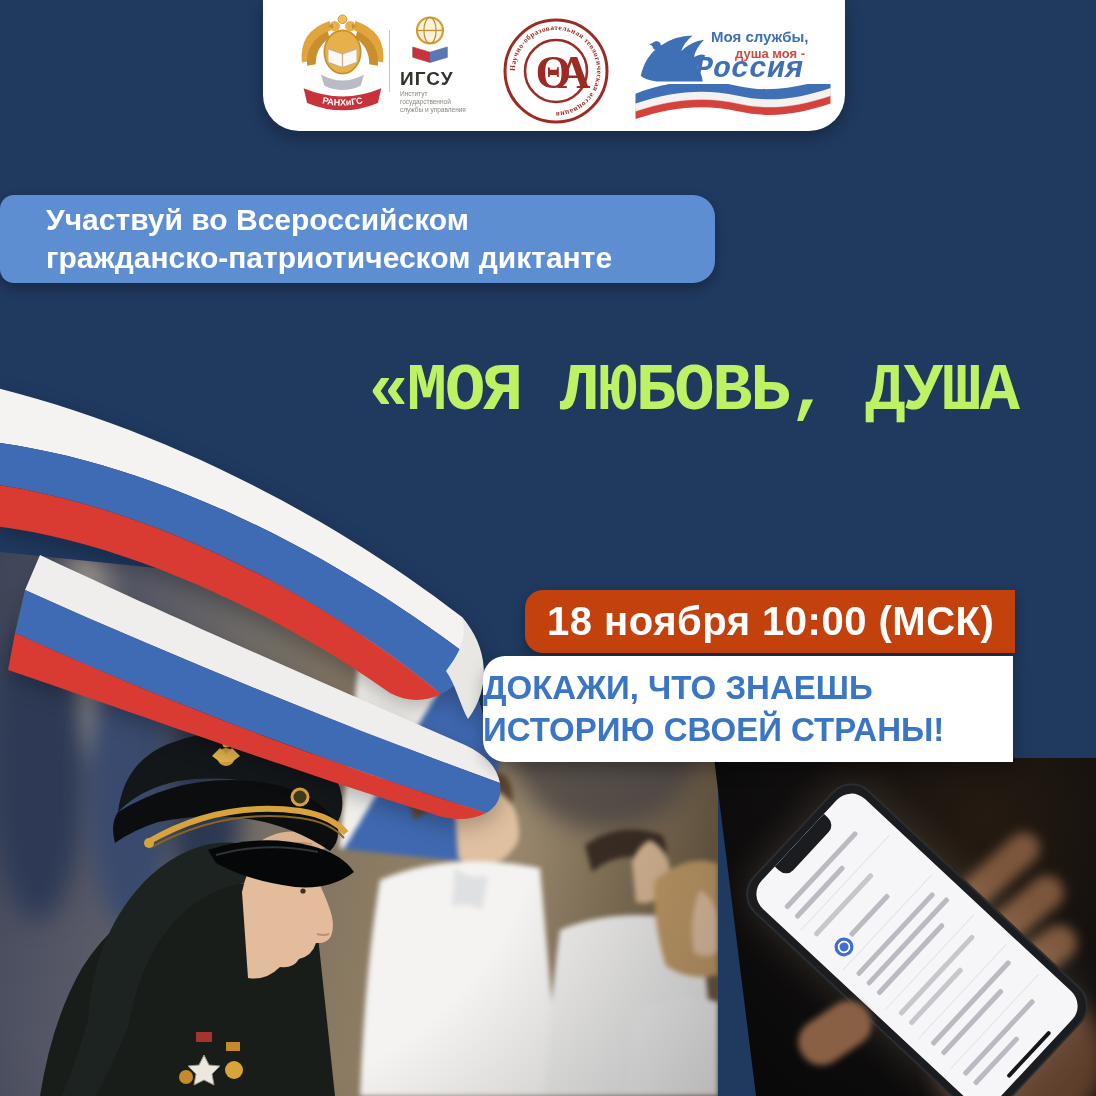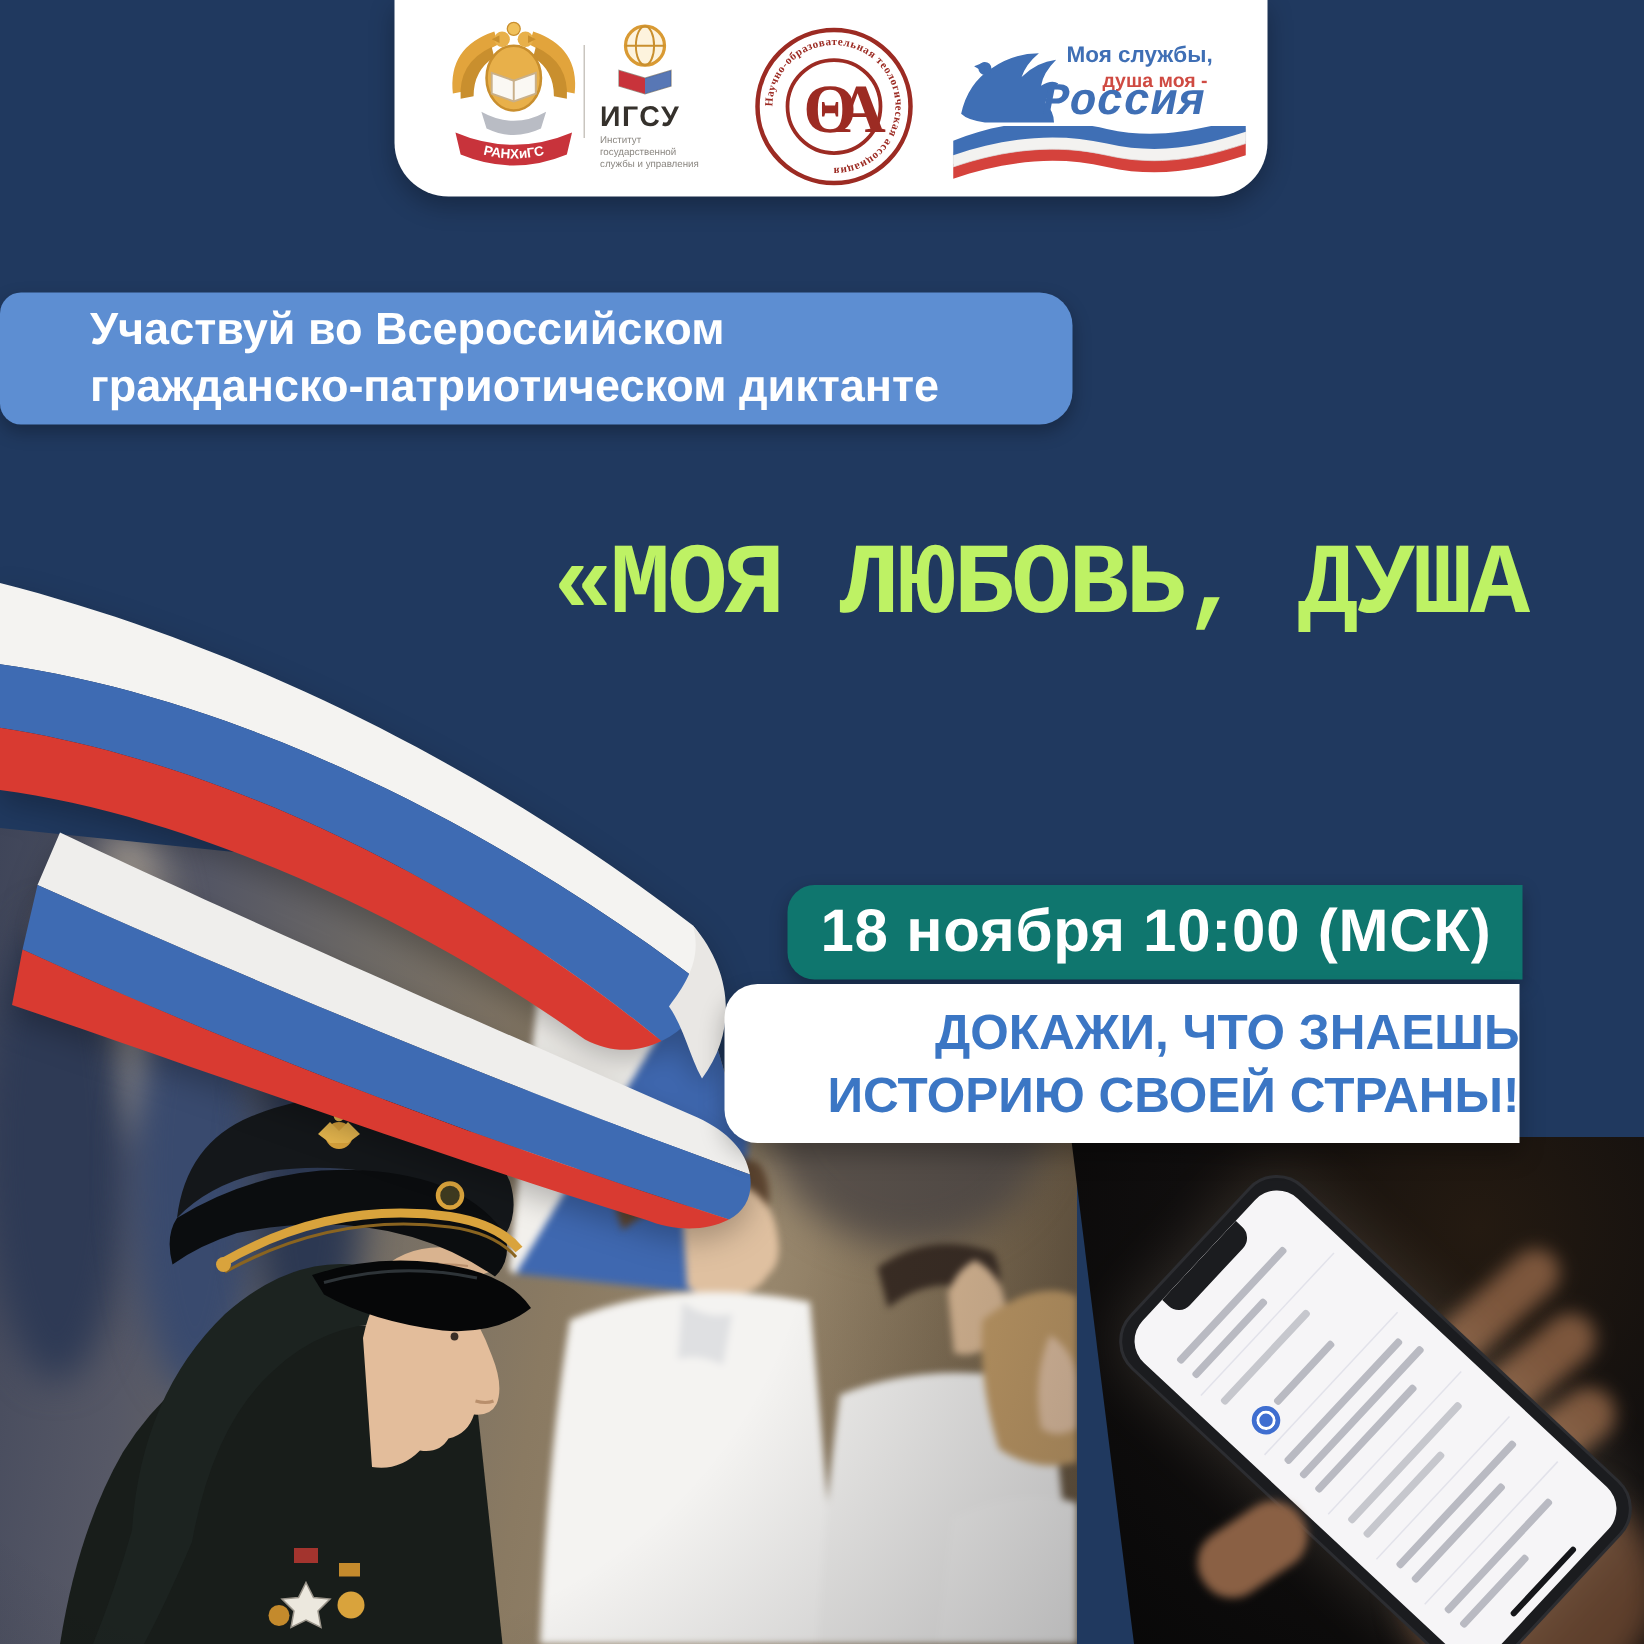"Участвуй во Всероссийском" #promo-banner { padding-left: 60px -> 46px }
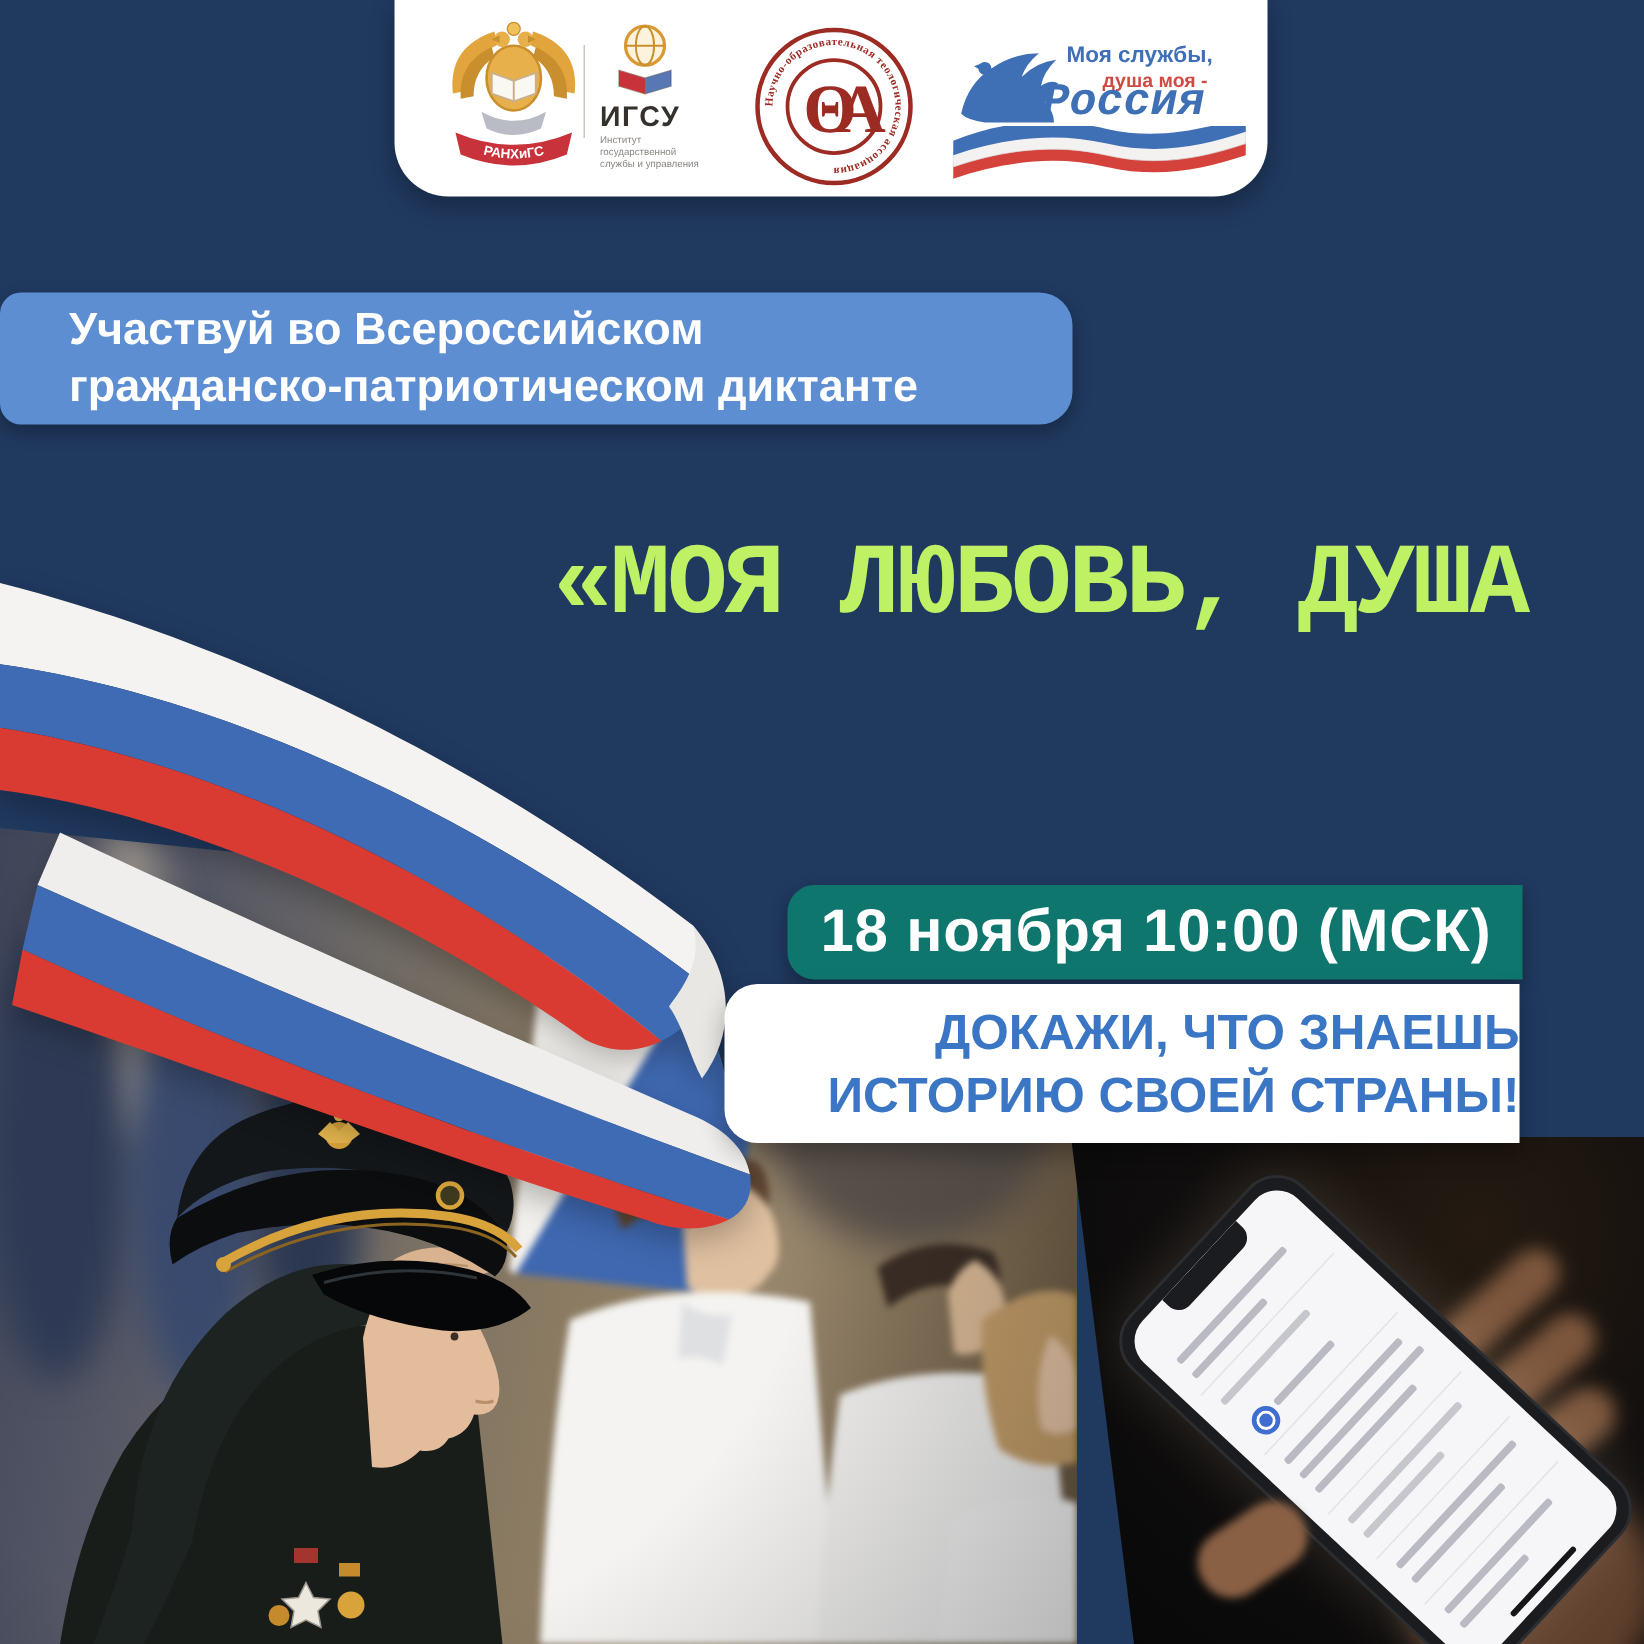"18 ноября 10:00 (МСК)" #date-banner { background: #0f766e -> #c2410c }
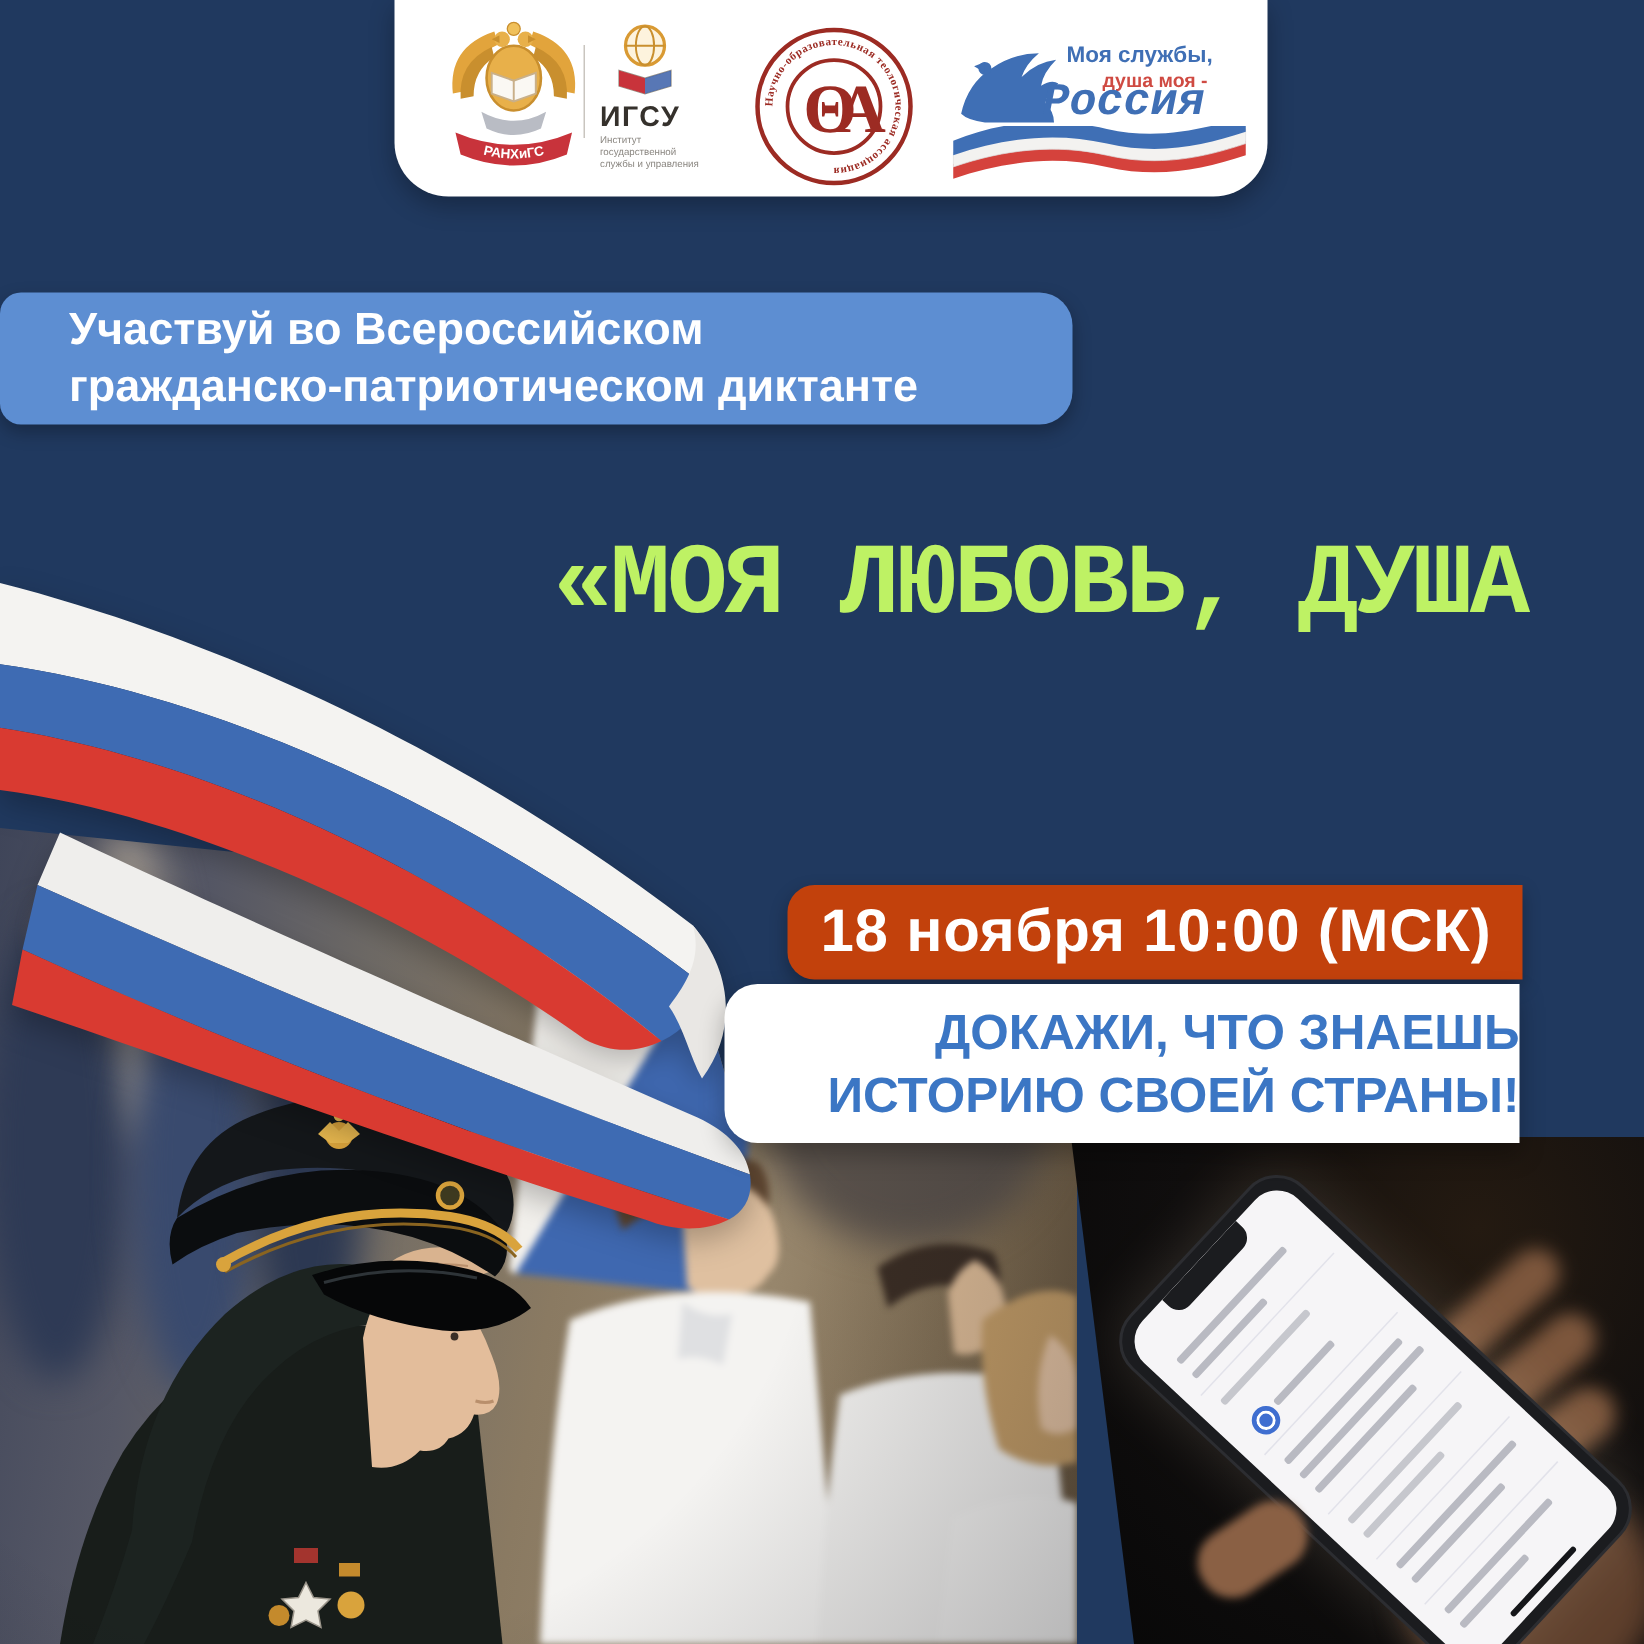"ДОКАЖИ, ЧТО ЗНАЕШЬ" #cta-banner { align-items: flex-end -> flex-start }
